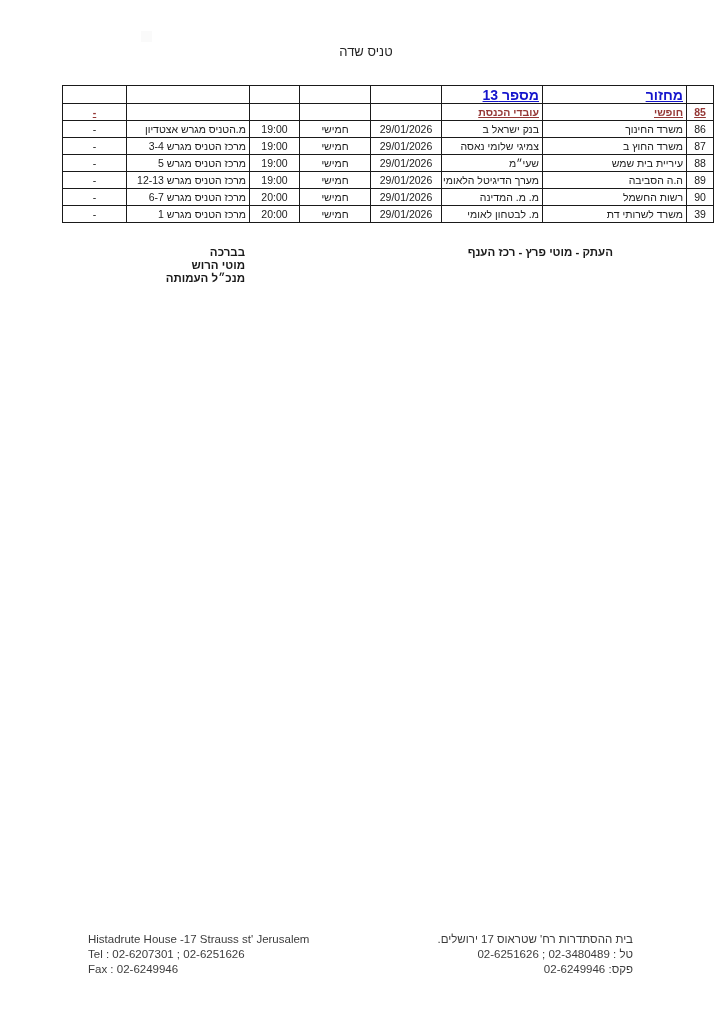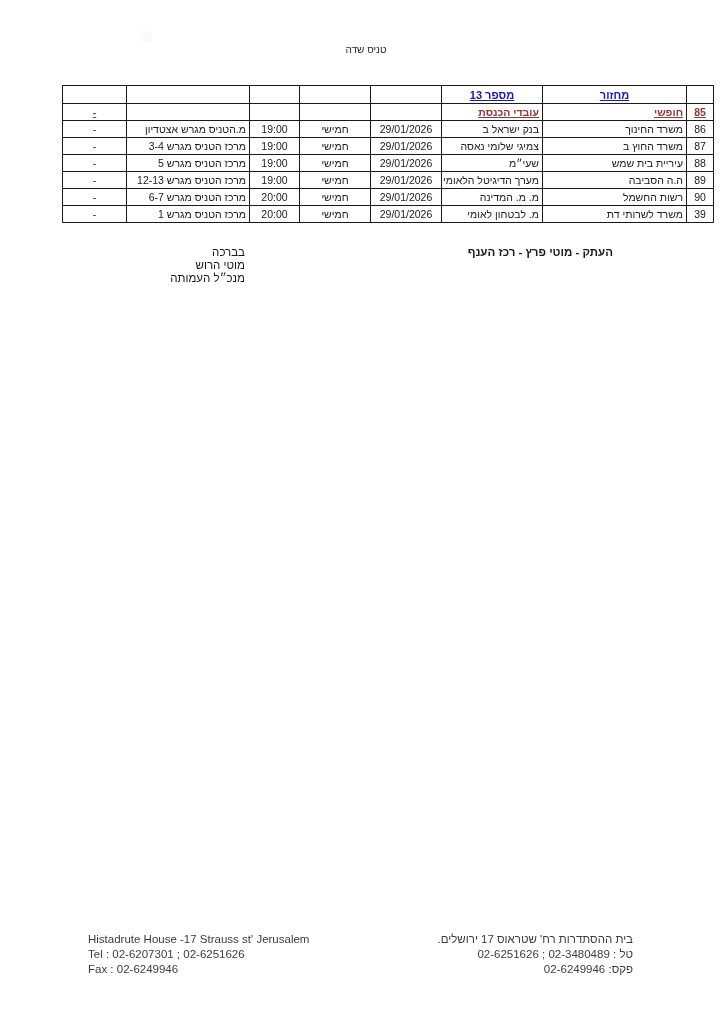"טניס שדה" .doc-title { font-size: 10px -> 13px }
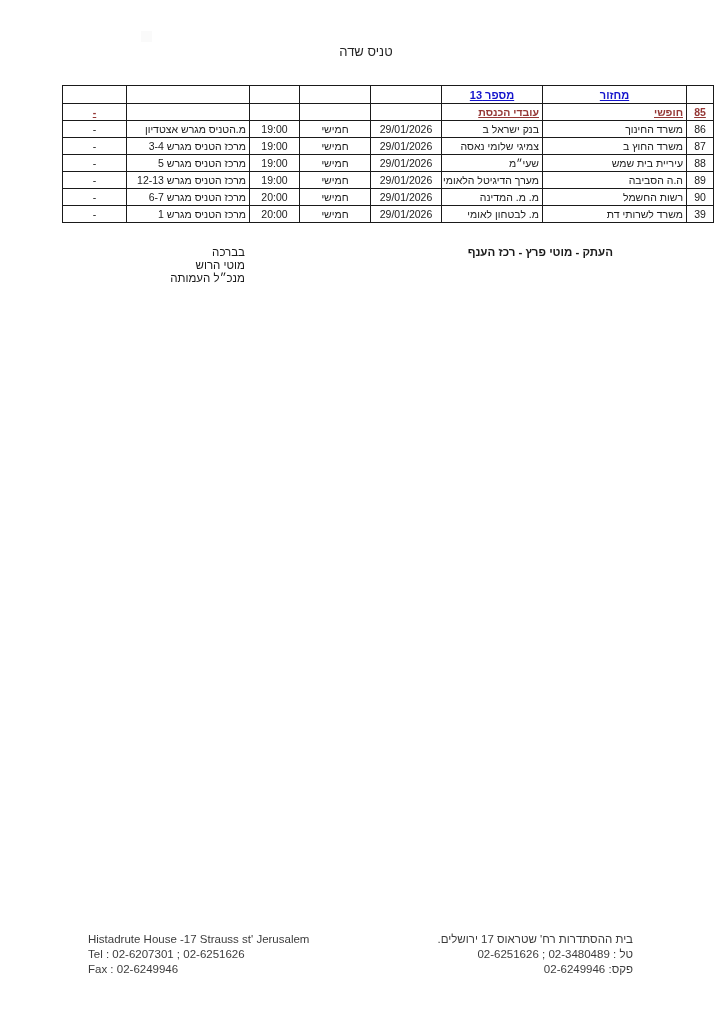"מספר 13" .hdr { font-size: 11px -> 14px; text-align: center -> none }
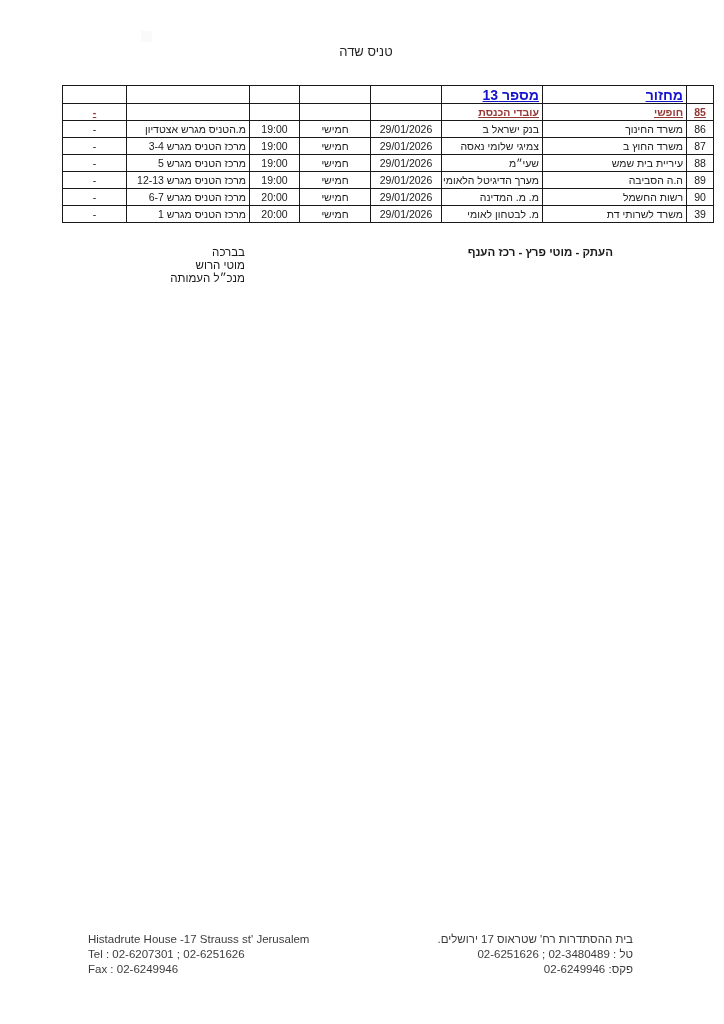"בברכה" .closing-block { font-weight: normal -> bold }
